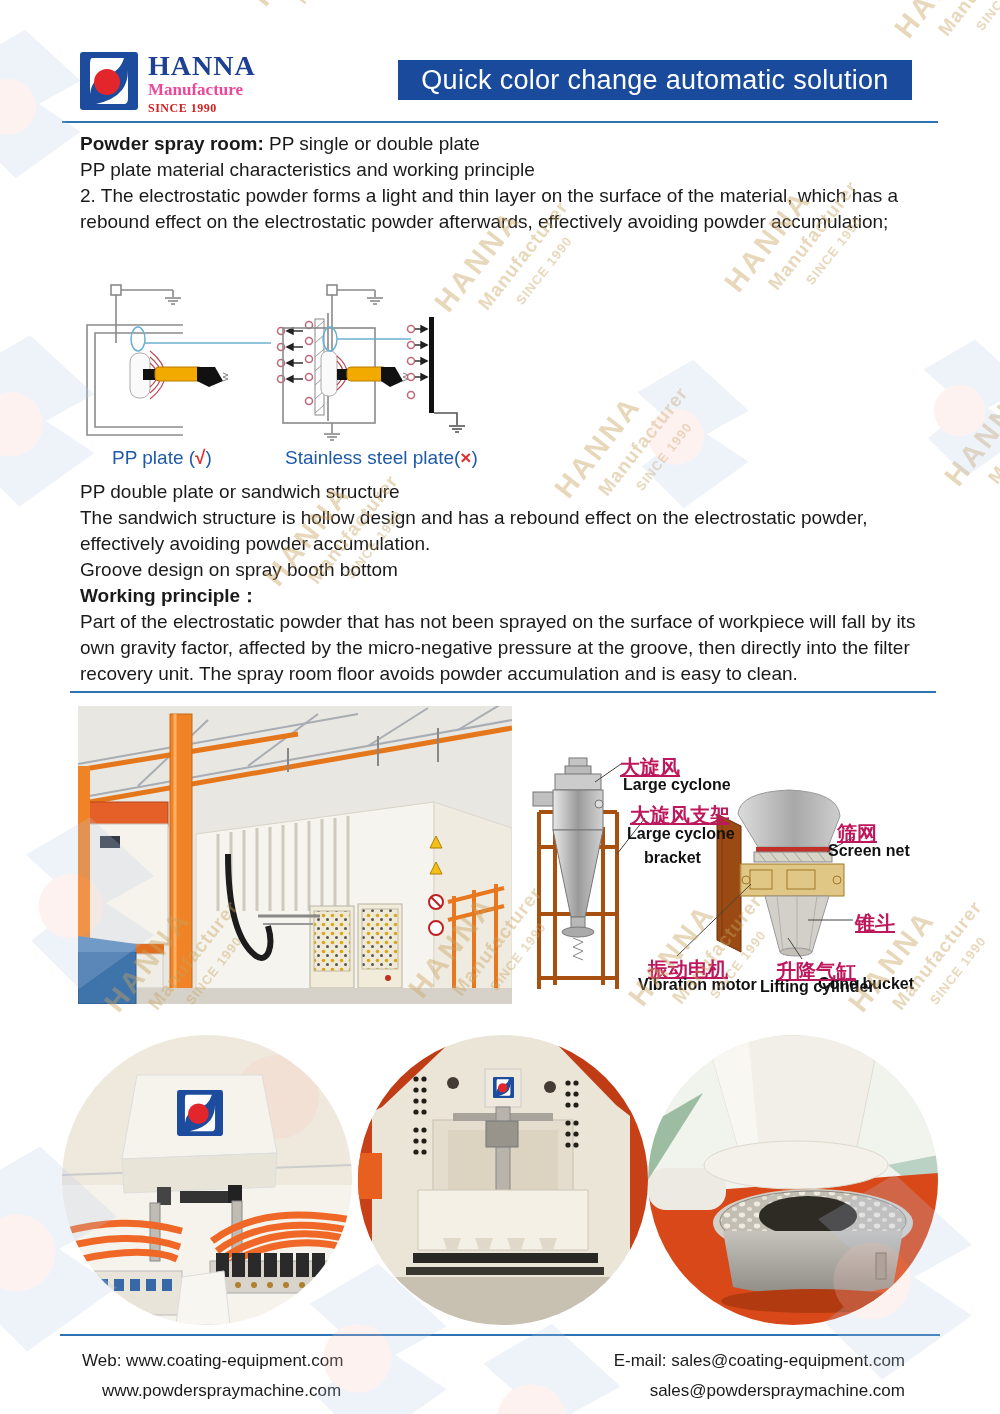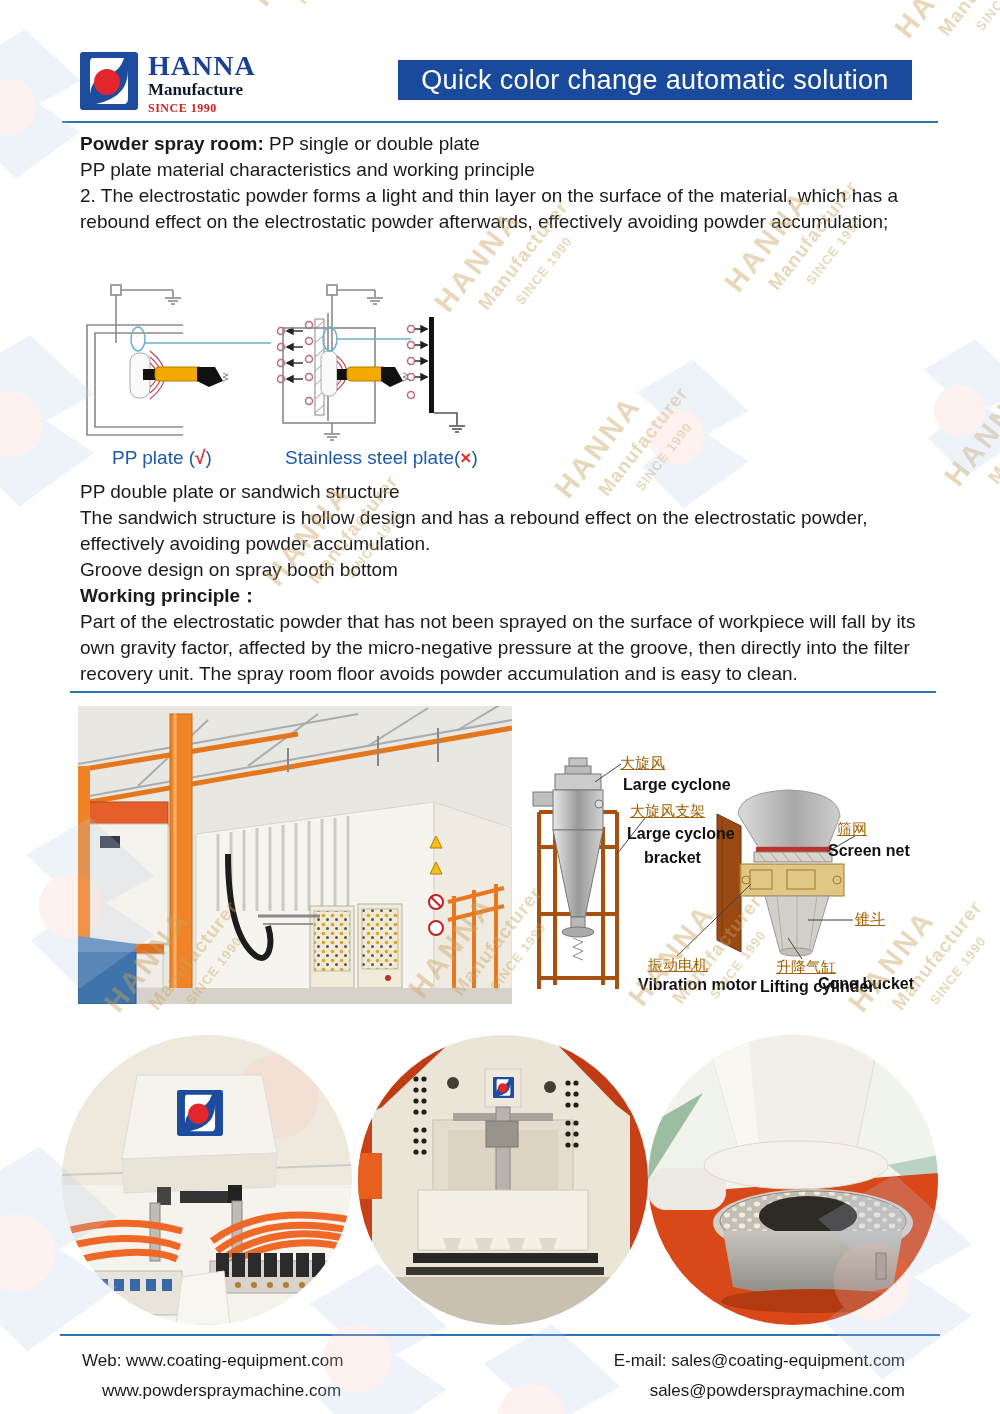"Manufacture" .logo-sub { color: #0f172a -> #ec4899 }
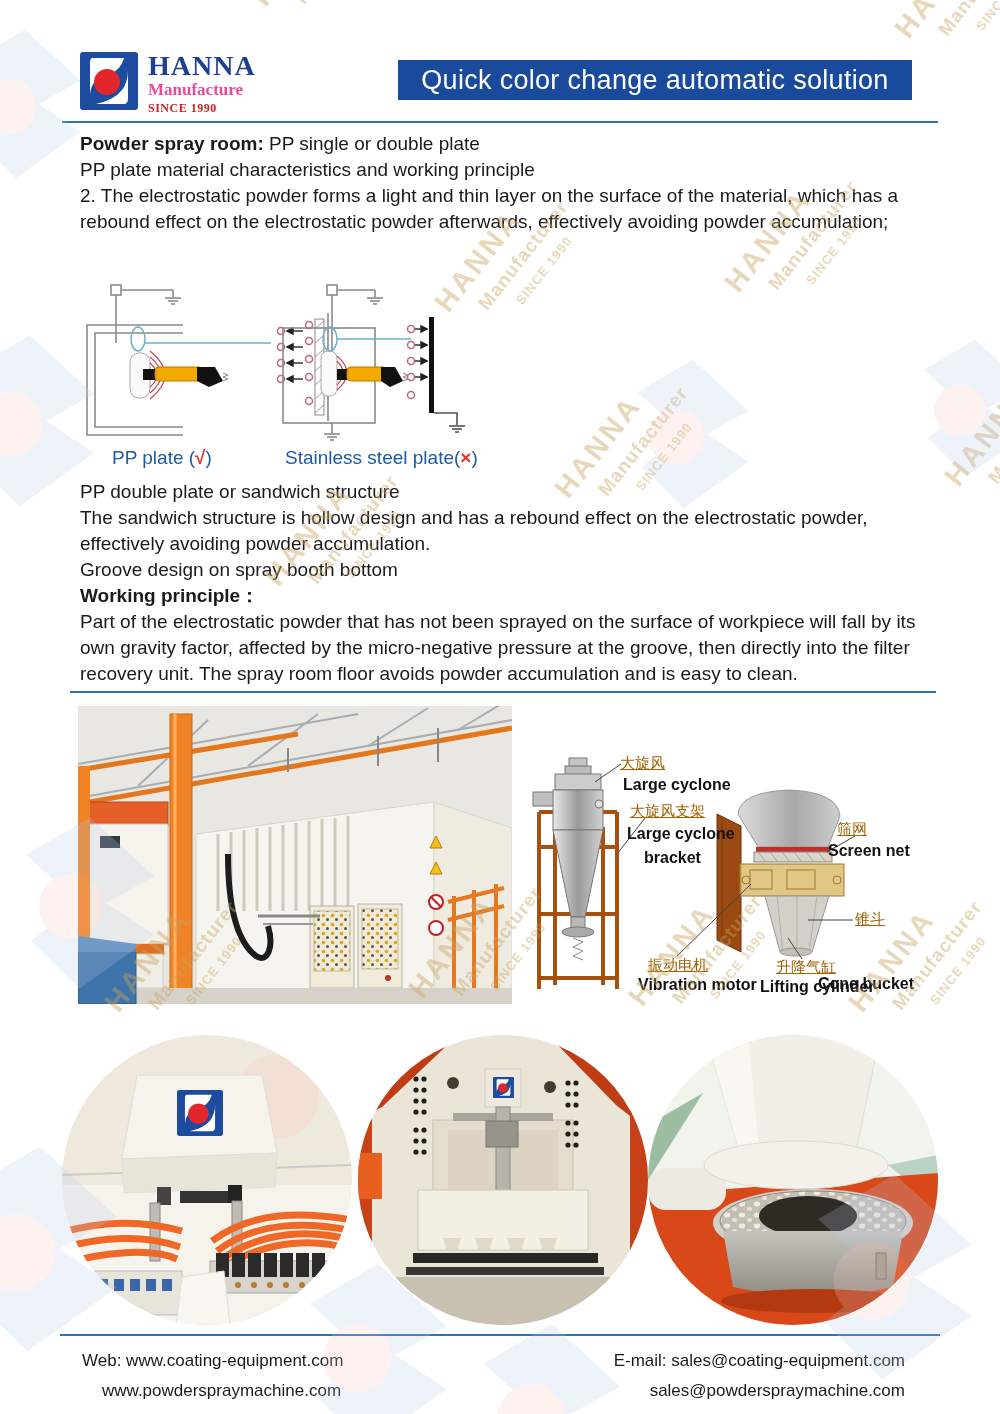"大旋风" .cy-zh { color: #a16207 -> #be185d; font-size: 15px -> 20px; font-weight: normal -> bold }
